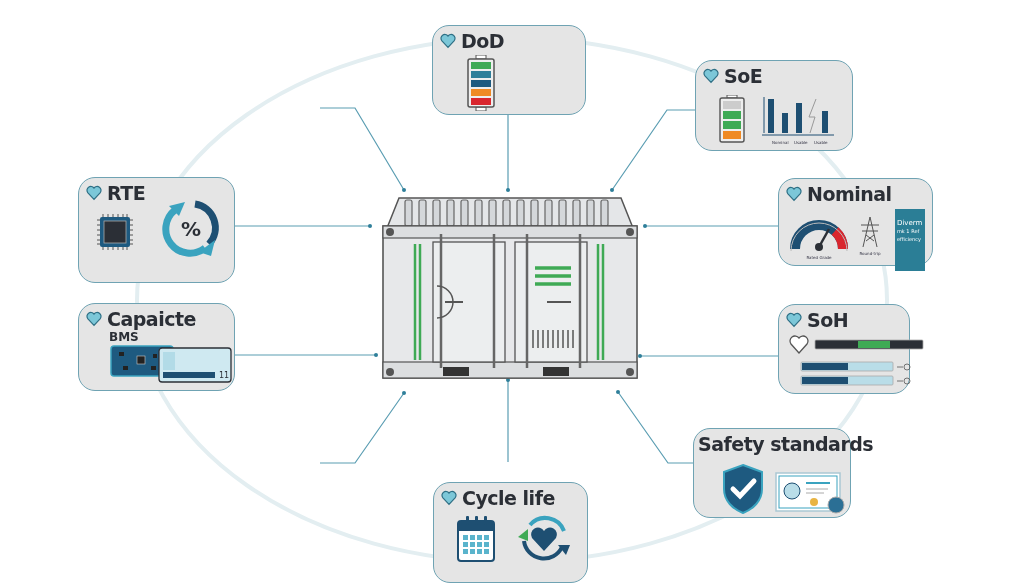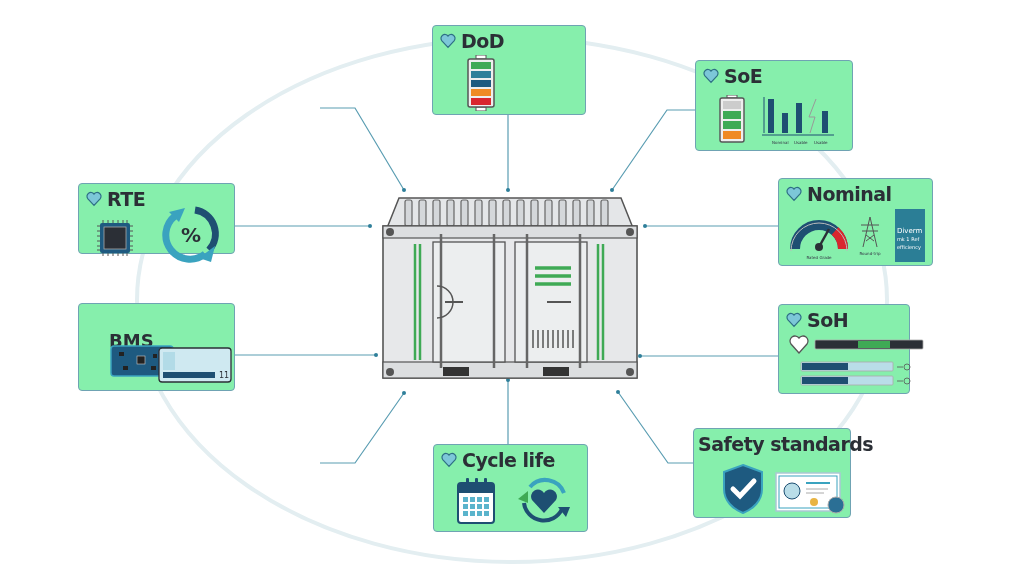"DoD" .card { background: #86efac -> #e5e5e5; border-radius: 4px -> 17px }
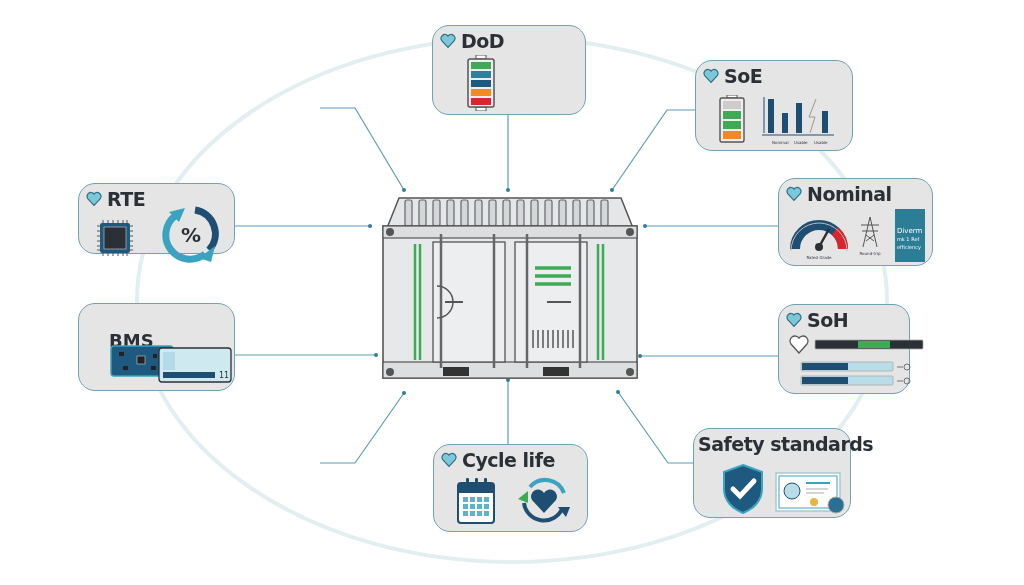"RTE" div.card { height: 71px -> 106px; top: 183px -> 177px }
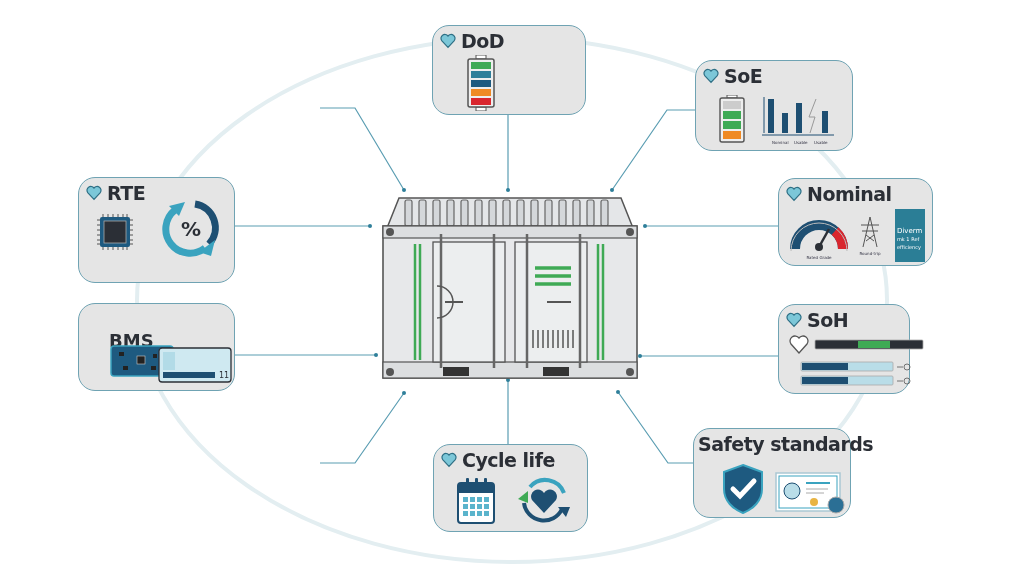"Diverm" div.ic { height: 53px -> 62px; padding: 18px 2px -> 10px 2px }
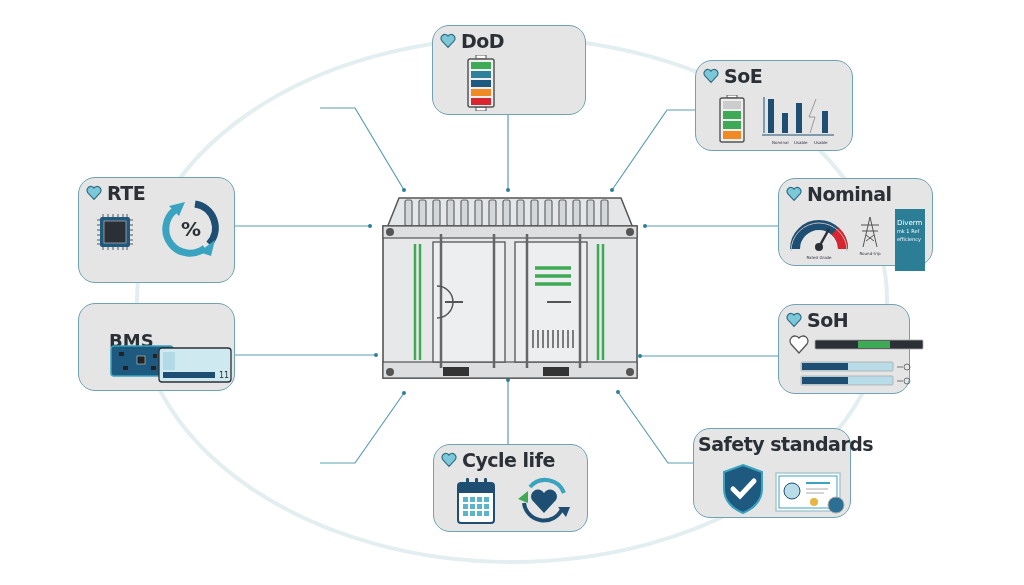"Capaicte" div.title { html: none -> <div> <svg> <path></path> </svg> <span>Capaicte</span> </div> }
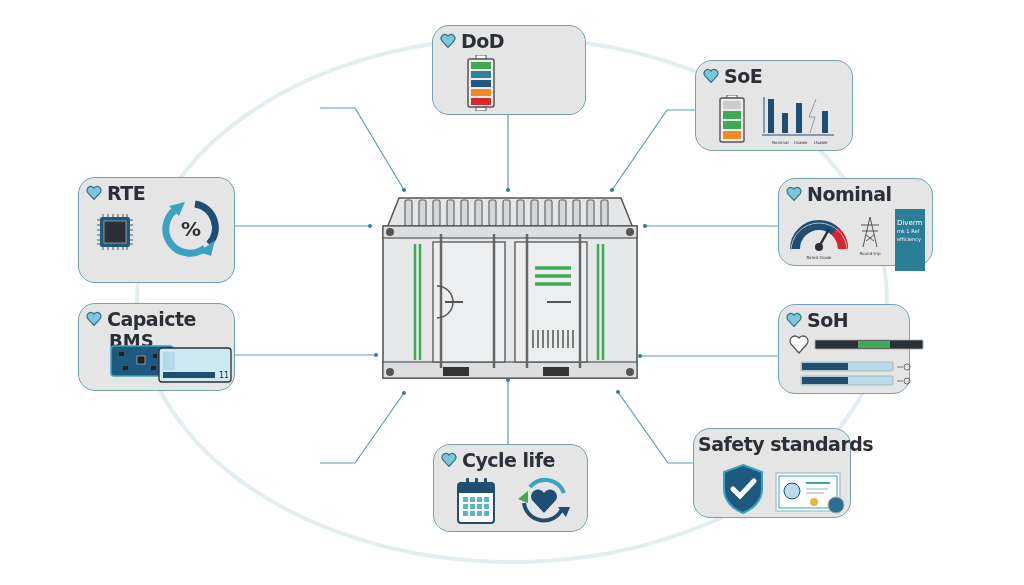"BMS" div.ic { font-size: 18px -> 12px }
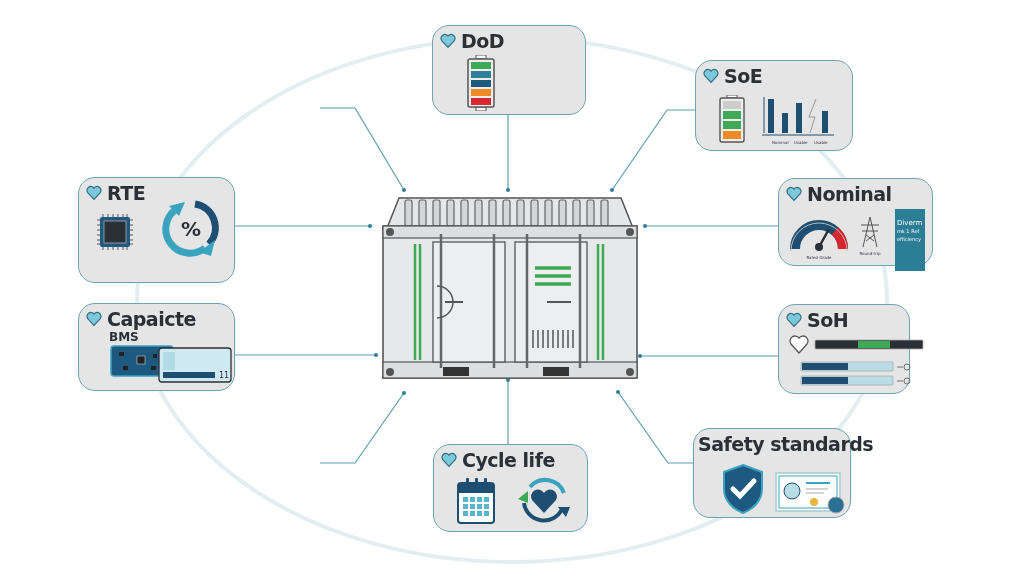"Cycle life" div.card { height: 88px -> 101px; top: 444px -> 482px }
